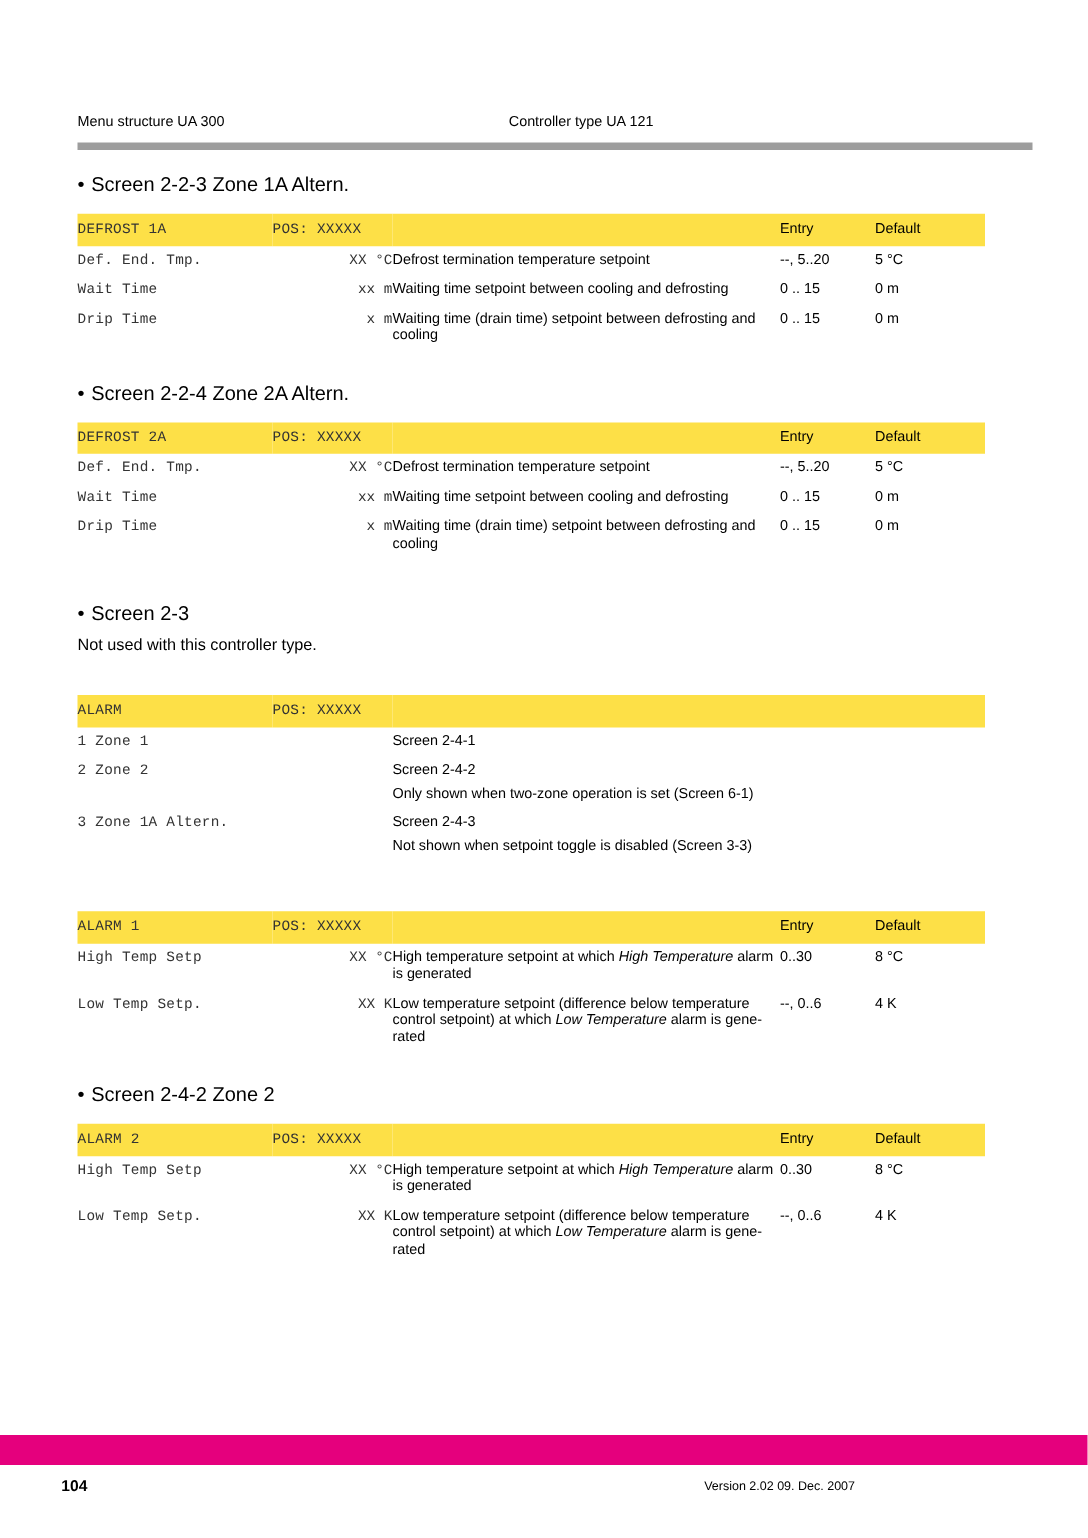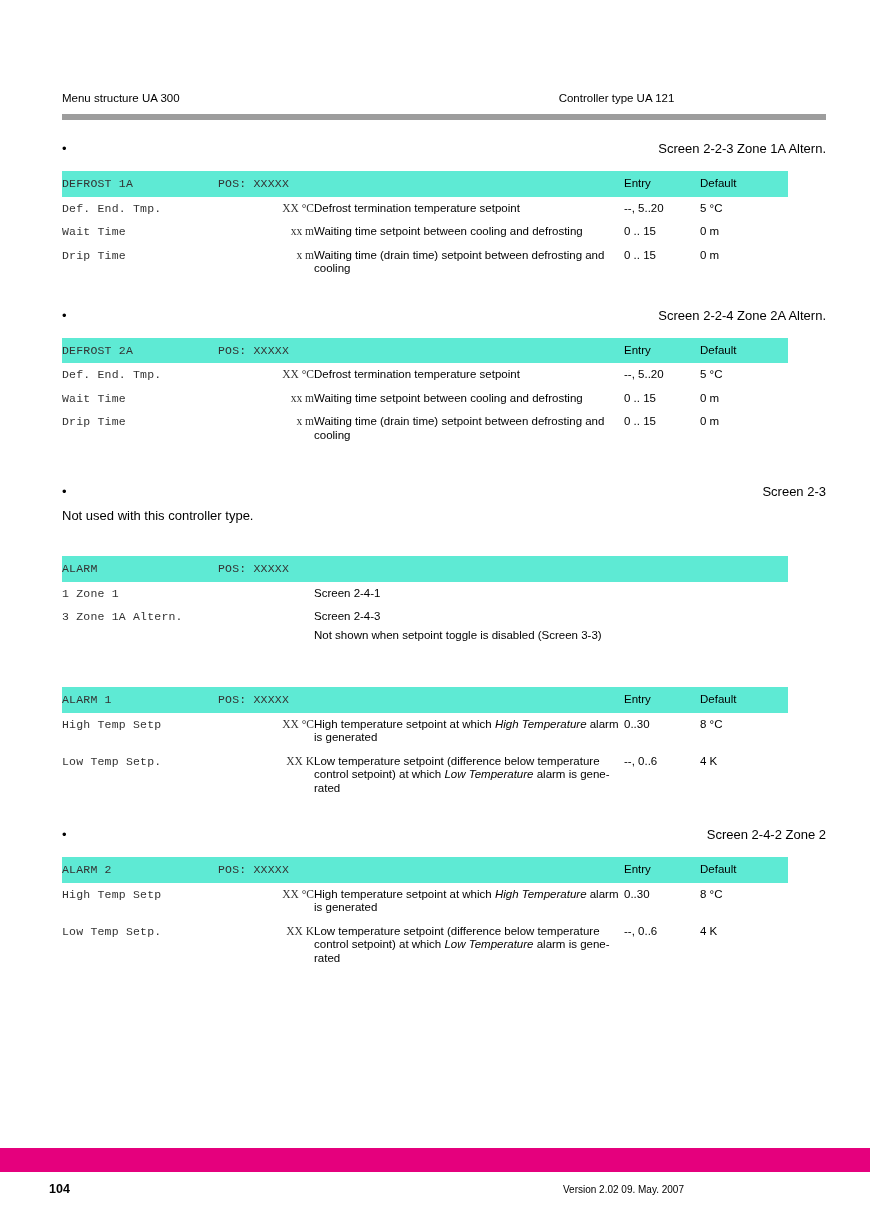"Controller type UA 121" .header-center { text-align: center -> none }
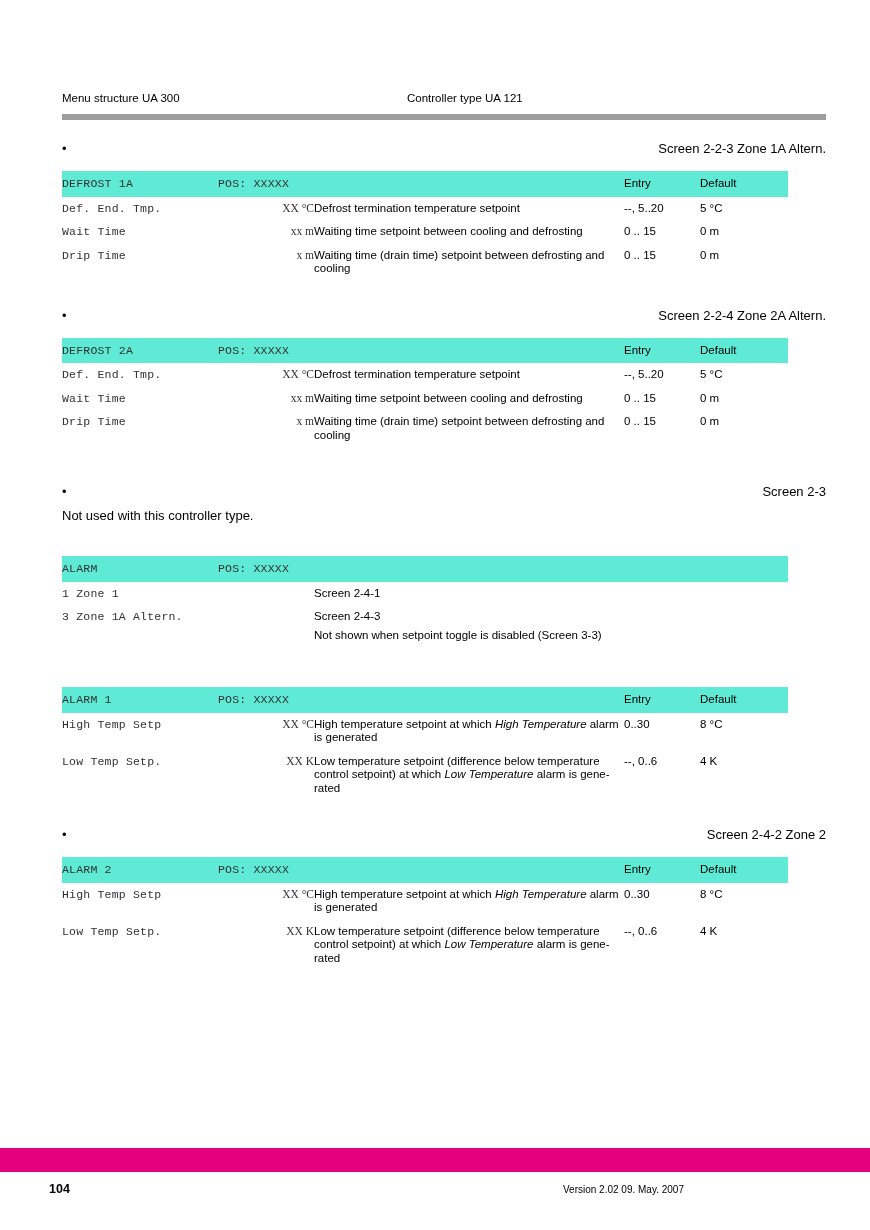"Screen 2-2-3 Zone 1A Altern." .bullet-head { font-size: 13px -> 16px; text-align: right -> none }
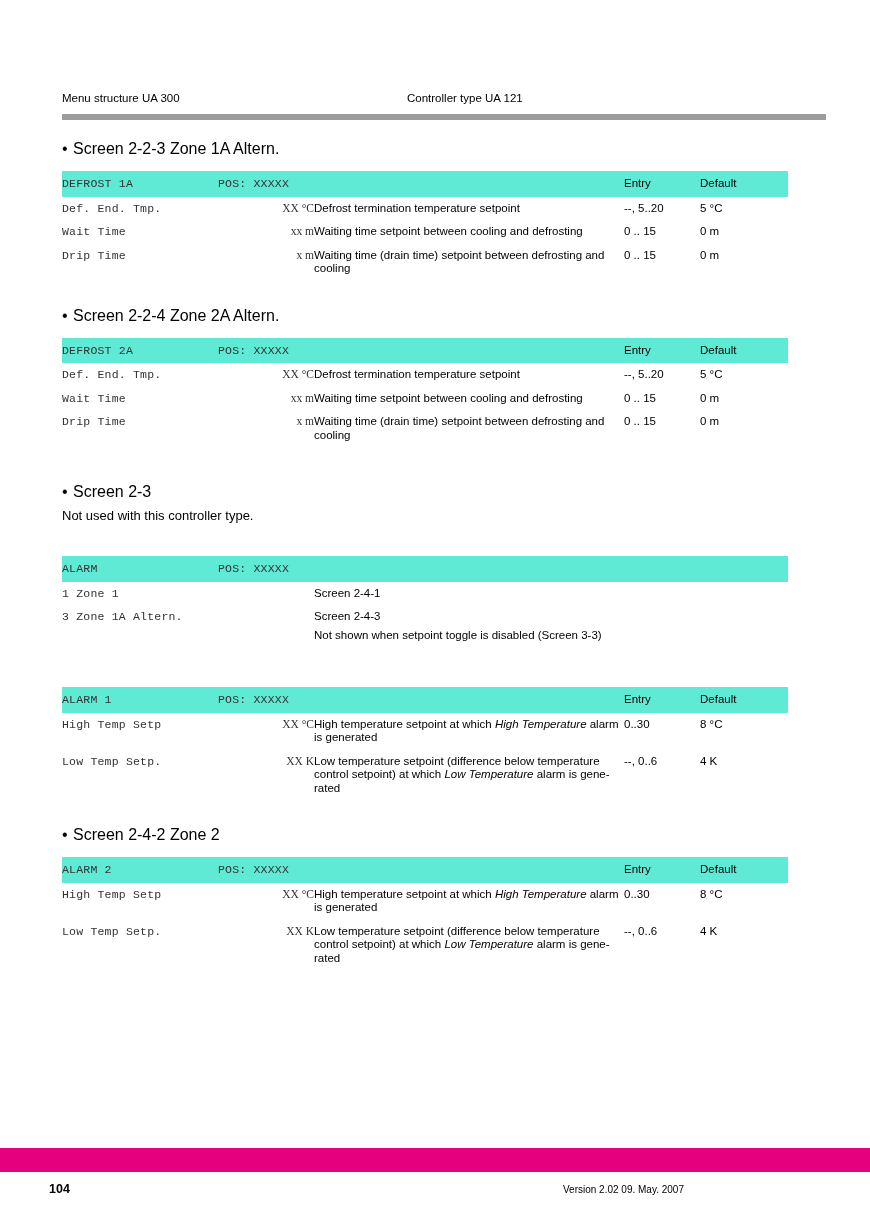"DEFROST 1A" tr.head-row td { background: #5eead4 -> #fde047 }
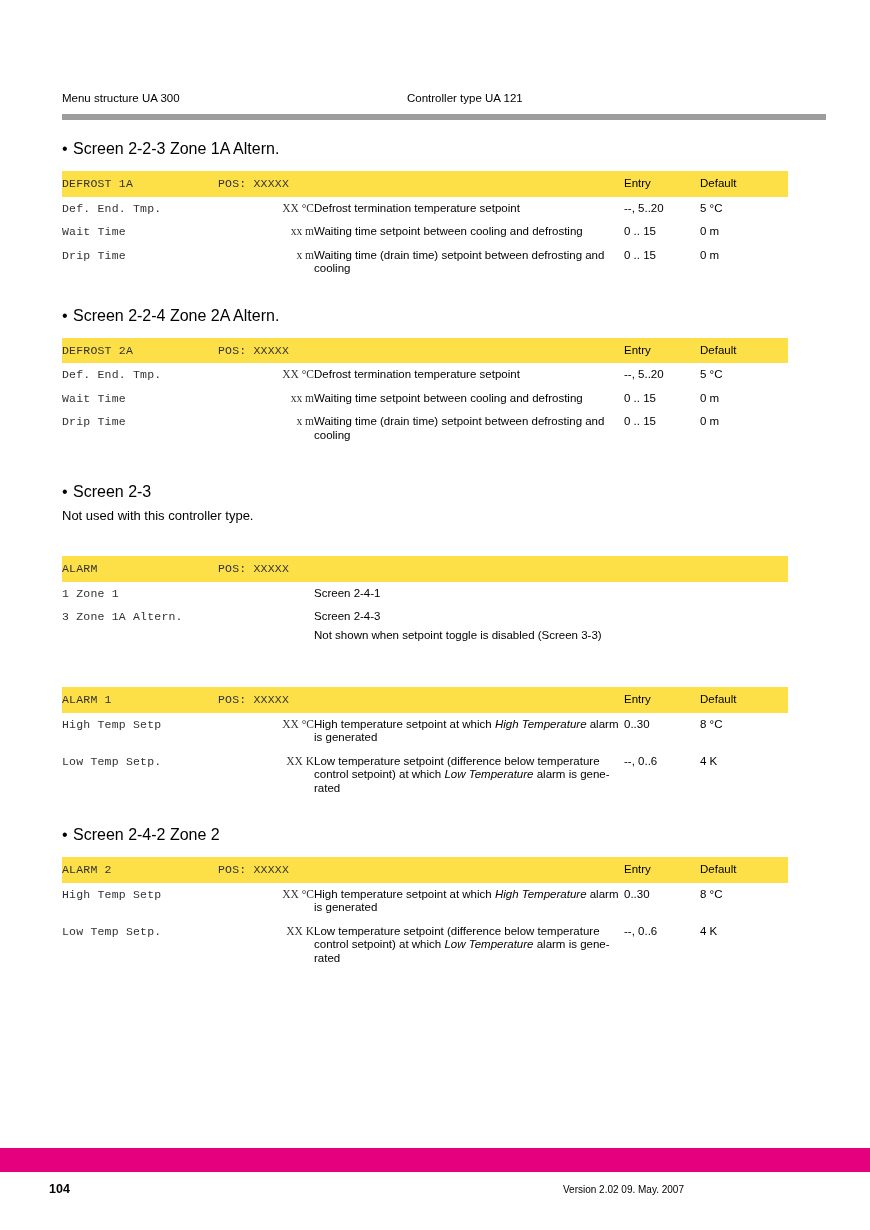"XX °C" td.mono-right { font-family: Liberation Serif, serif -> Liberation Mono, monospace }
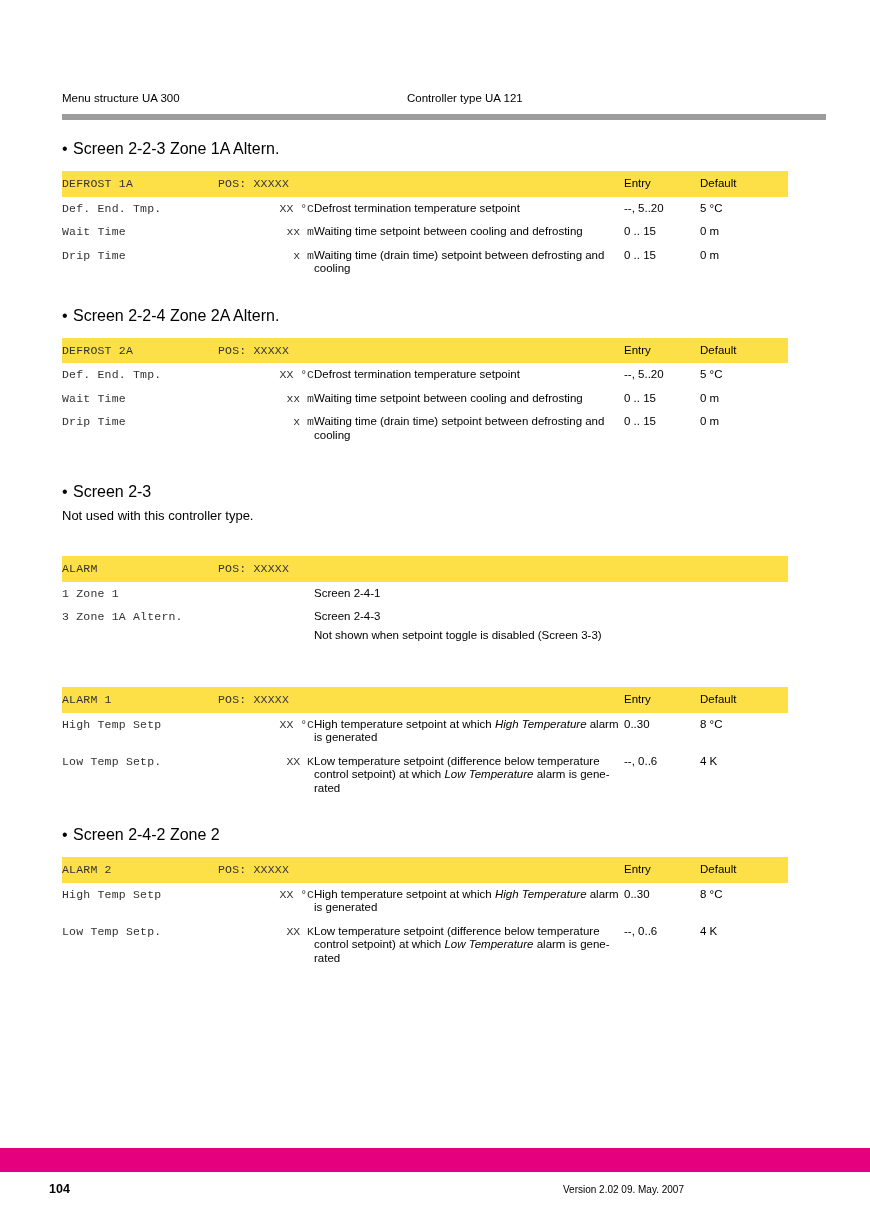"2 Zone 2" tr { html: none -> <tr> <td>2 Zone 2</td> <td></td> <td> <div>Screen 2-4-2</div> <div>Only shown when two-zone operation is set (Screen 6-1)</div> </td> </tr> }
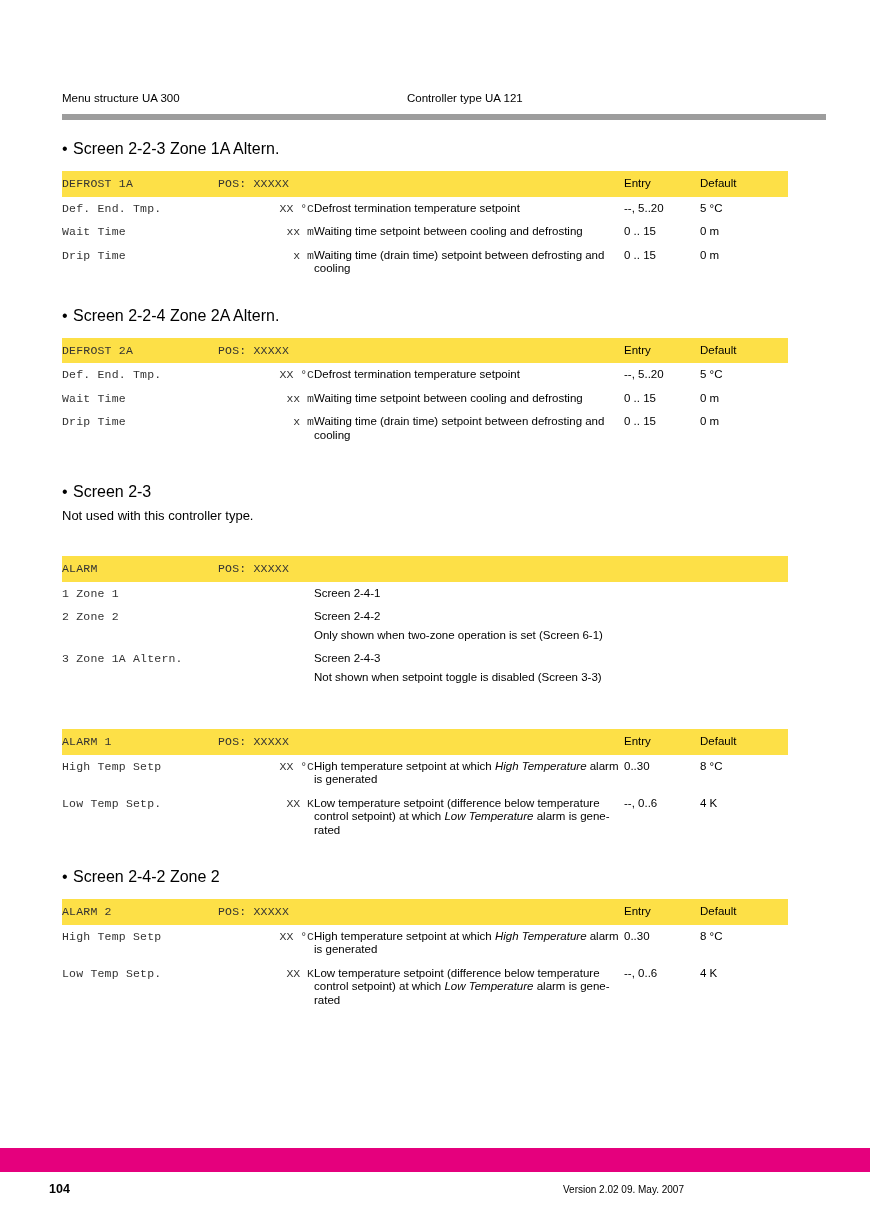"Version 2.02 09. May. 2007" div.footer-version { text: May -> Dec }
